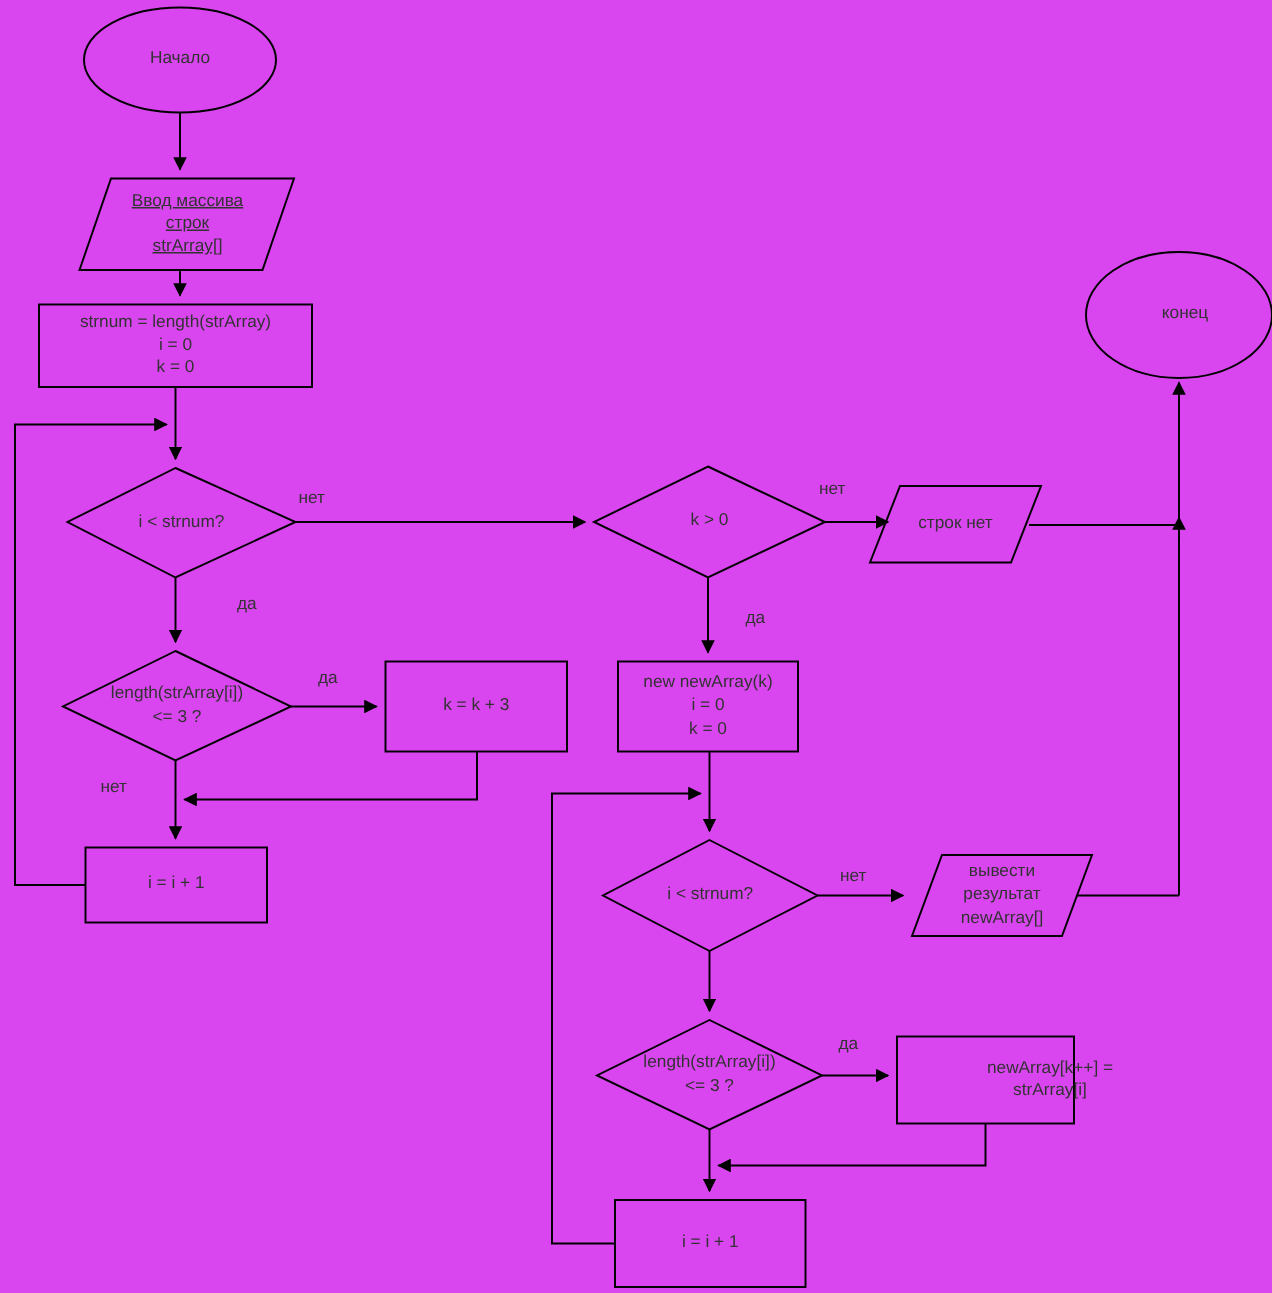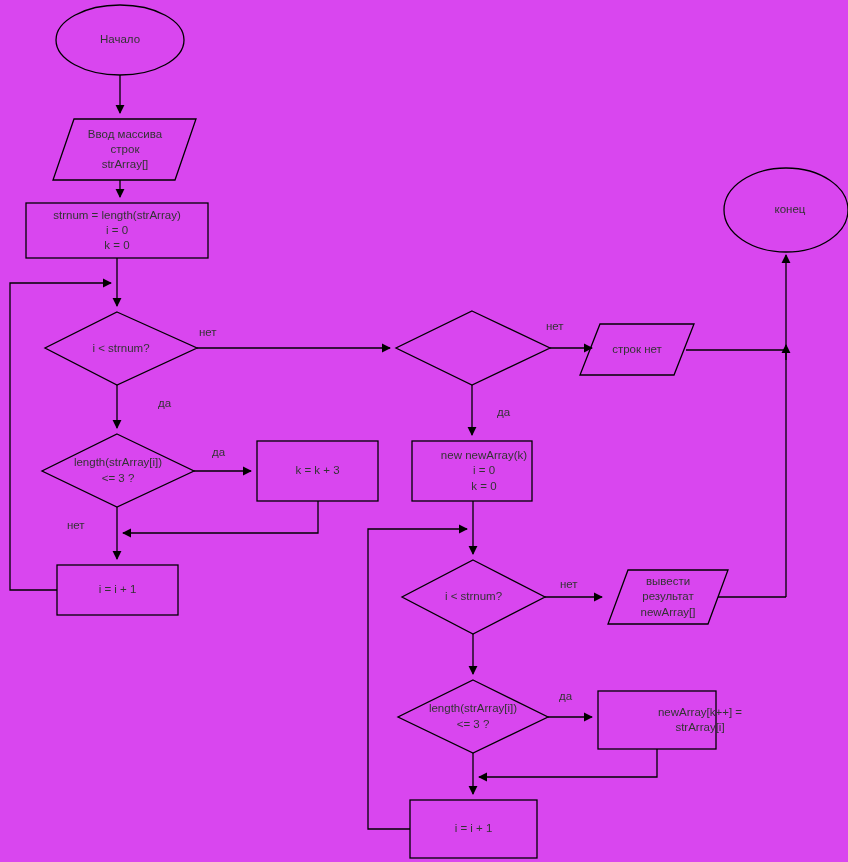"Ввод массива" div.node-text { text-decoration: none -> underline }
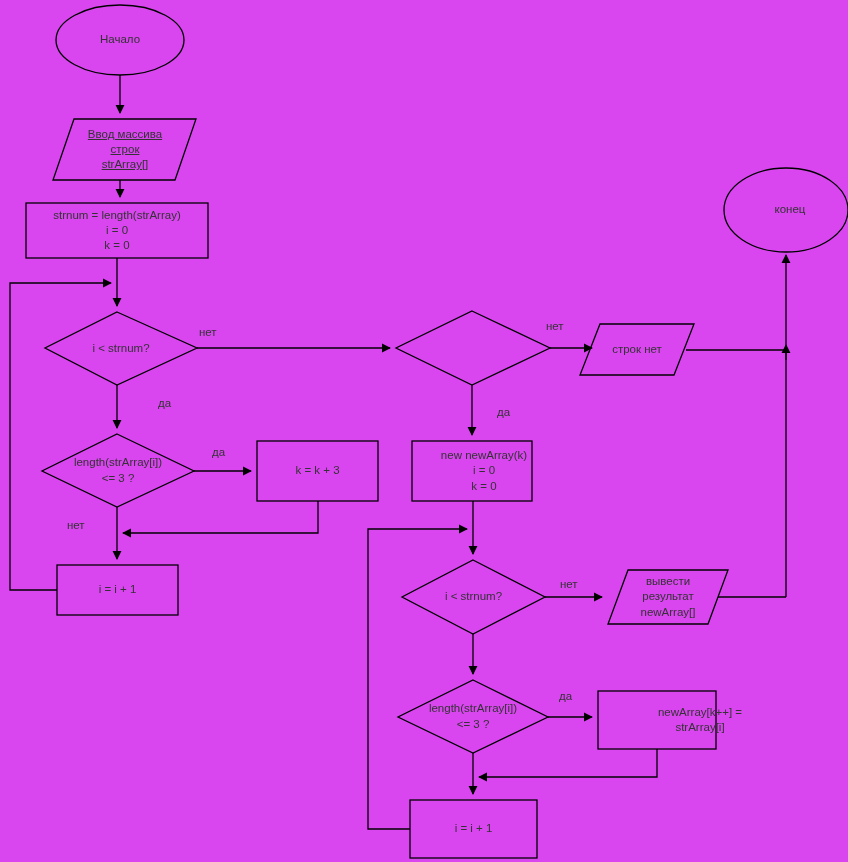"k > 0" div.node-text { html: none -> <div>k &gt; 0</div> }
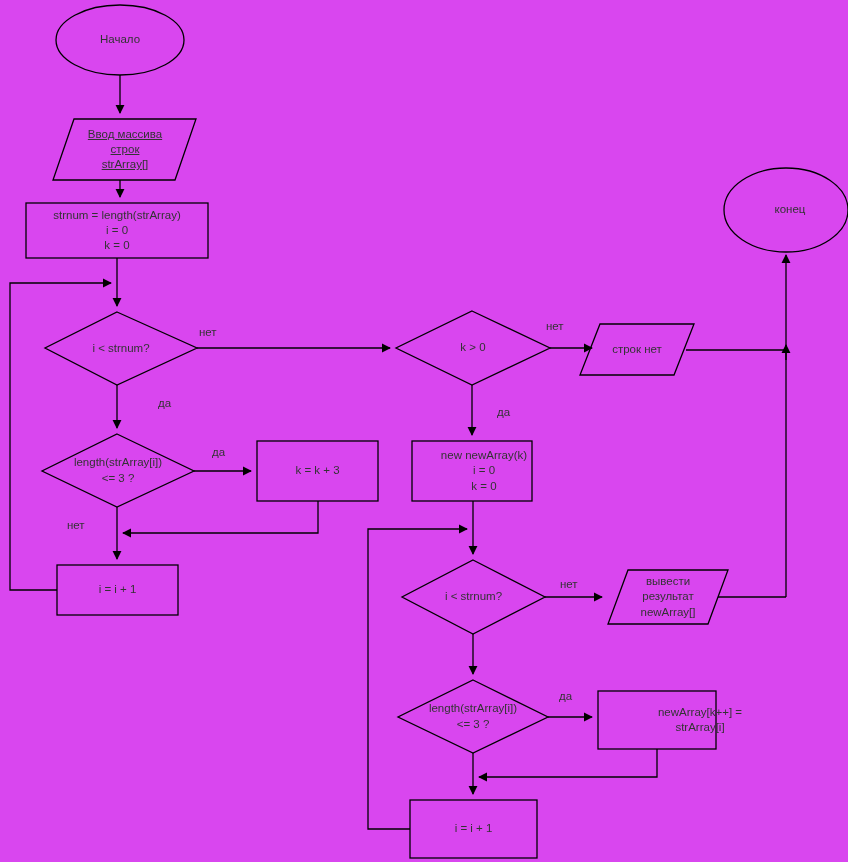"new newArray(k)" div.node-text { margin-left: 12px -> none }
